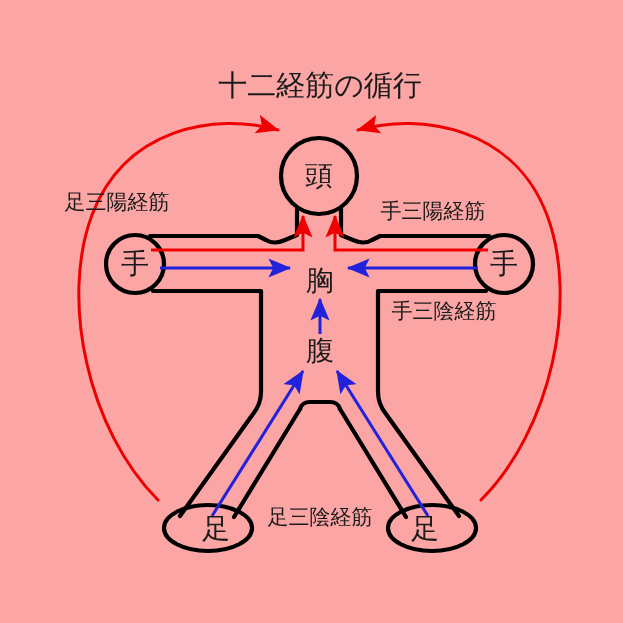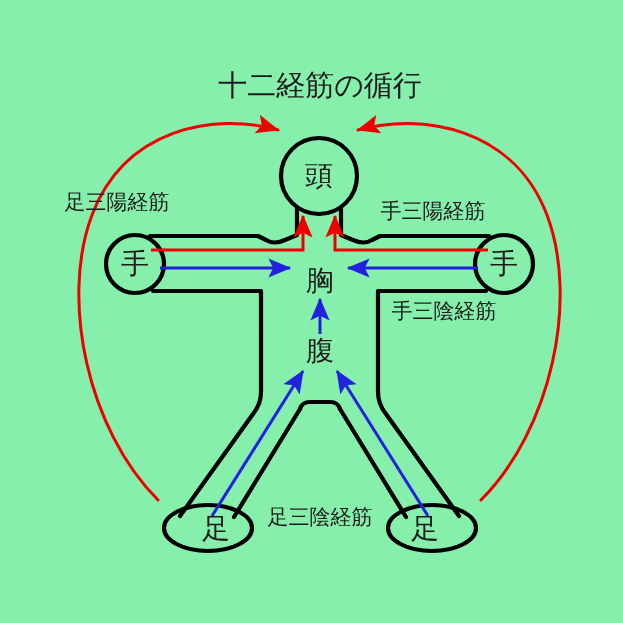"十二経筋の循行" #diagram-root { background: #86efac -> #fca5a5 }
